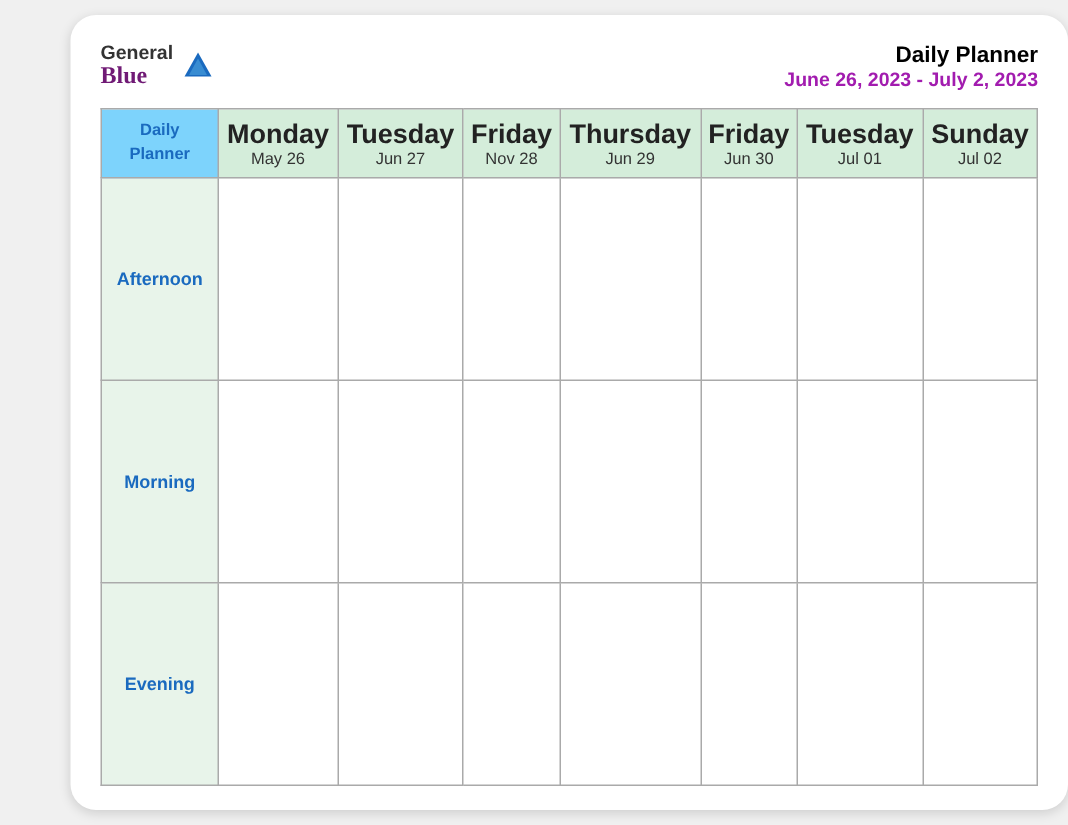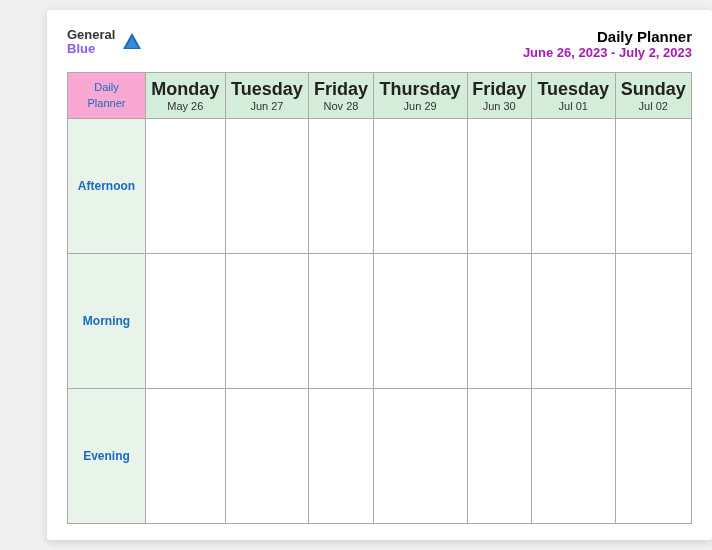"General" .page { border-radius: 3px -> 17px }
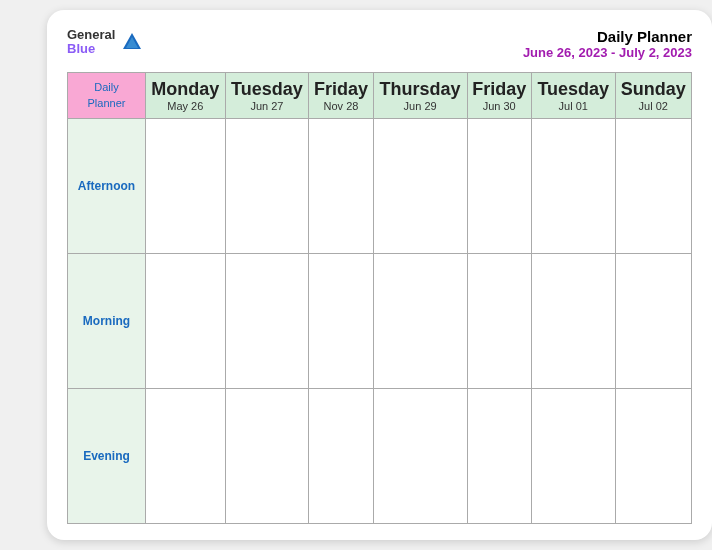"Blue" .logo-blue { color: #8b5cf6 -> #701a75; font-family: none -> Liberation Serif, serif; font-size: 13px -> 16px }
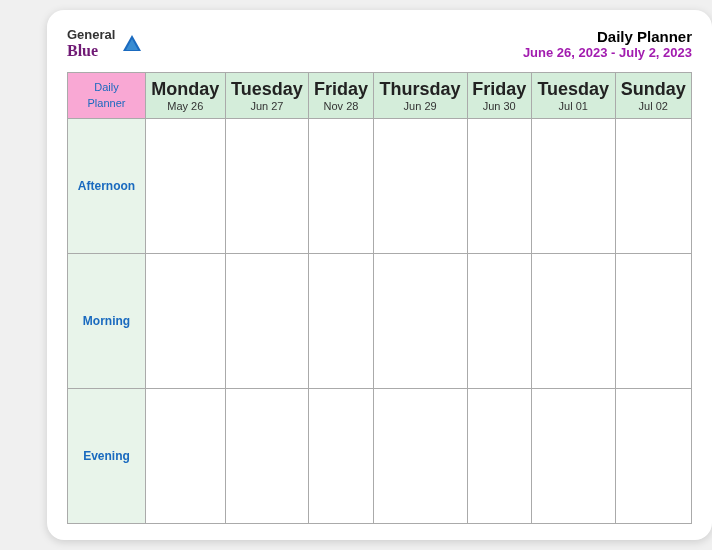"Daily" .header-row th.daily-planner-header { background-color: #f9a8d4 -> #7dd3fc; font-weight: normal -> bold }
